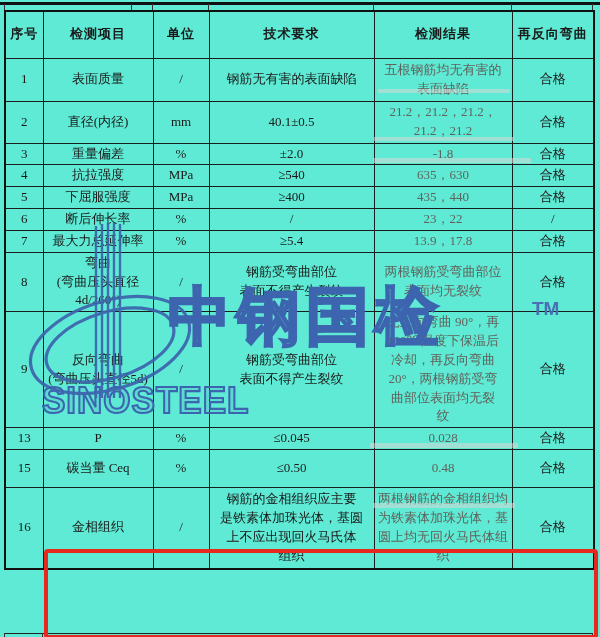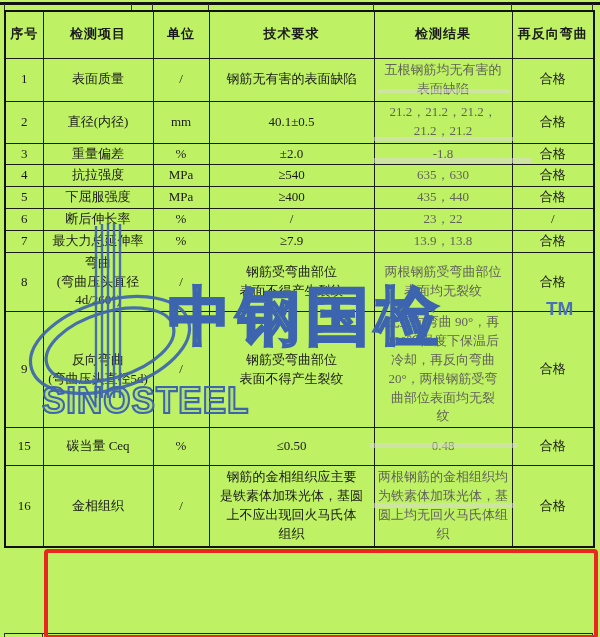"序号" #page { background: #bef264 -> #5eead4 }
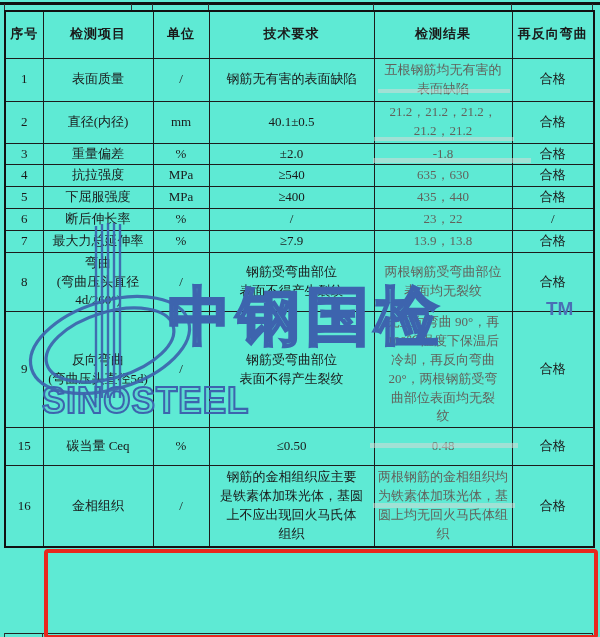"≥7.9" td { text: 7.9 -> 5.4 }
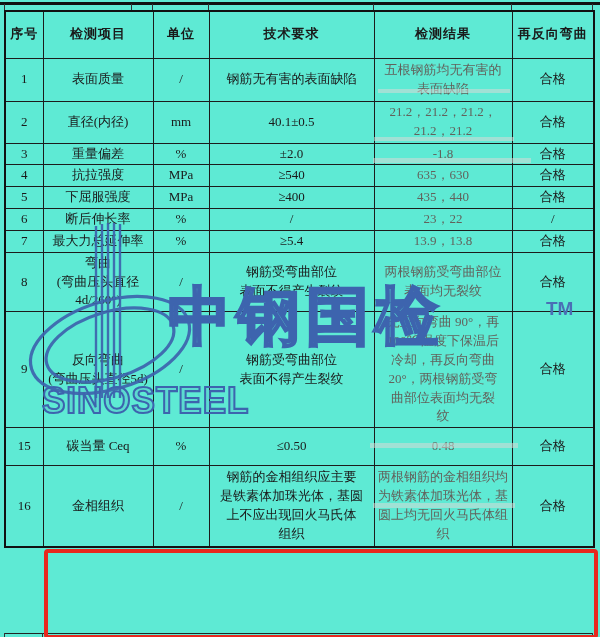"13.9，13.8" td.result { text: 13.8 -> 17.8 }
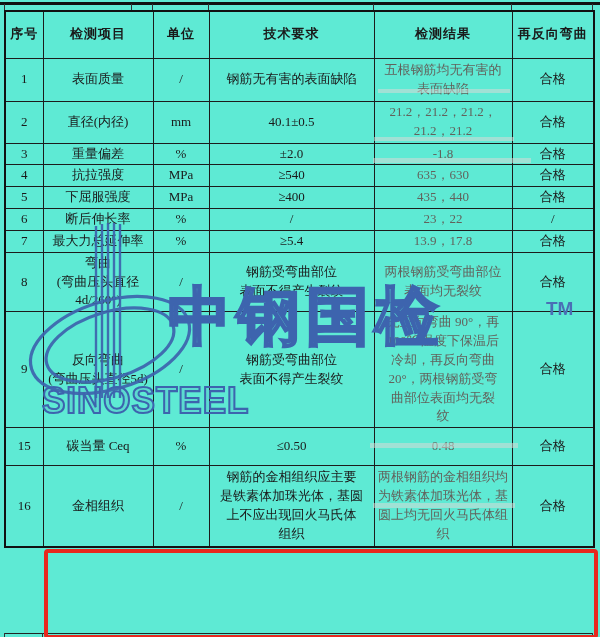"TM" .wm-tm { left: 546px -> 532px }
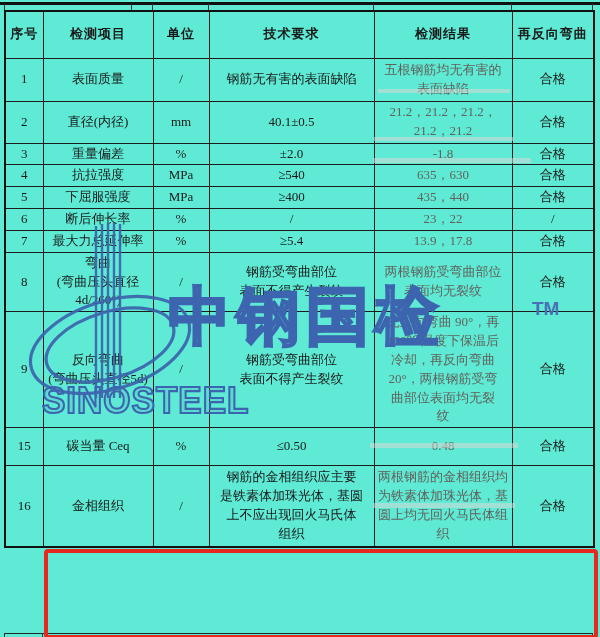"13" tr { html: none -> <tr> <td>13</td> <td>P</td> <td>%</td> <td>≤0.045</td> <td>0.028</td> <td>合格</td> </tr> }
